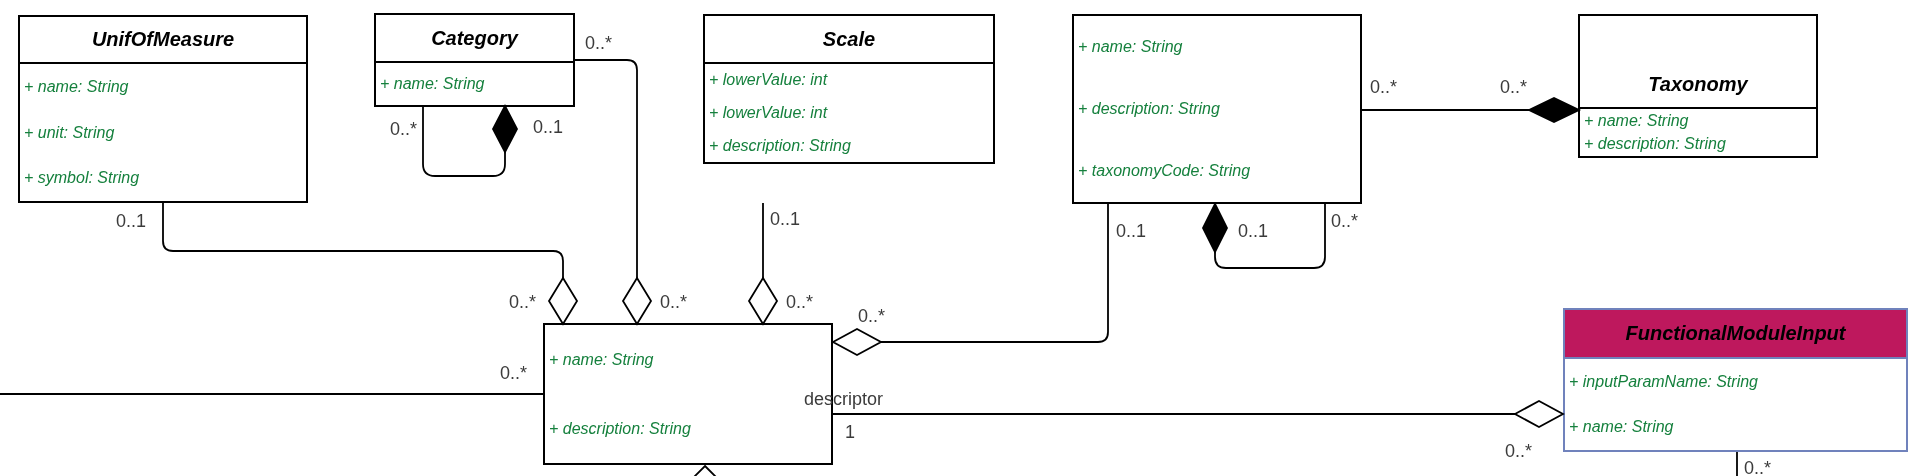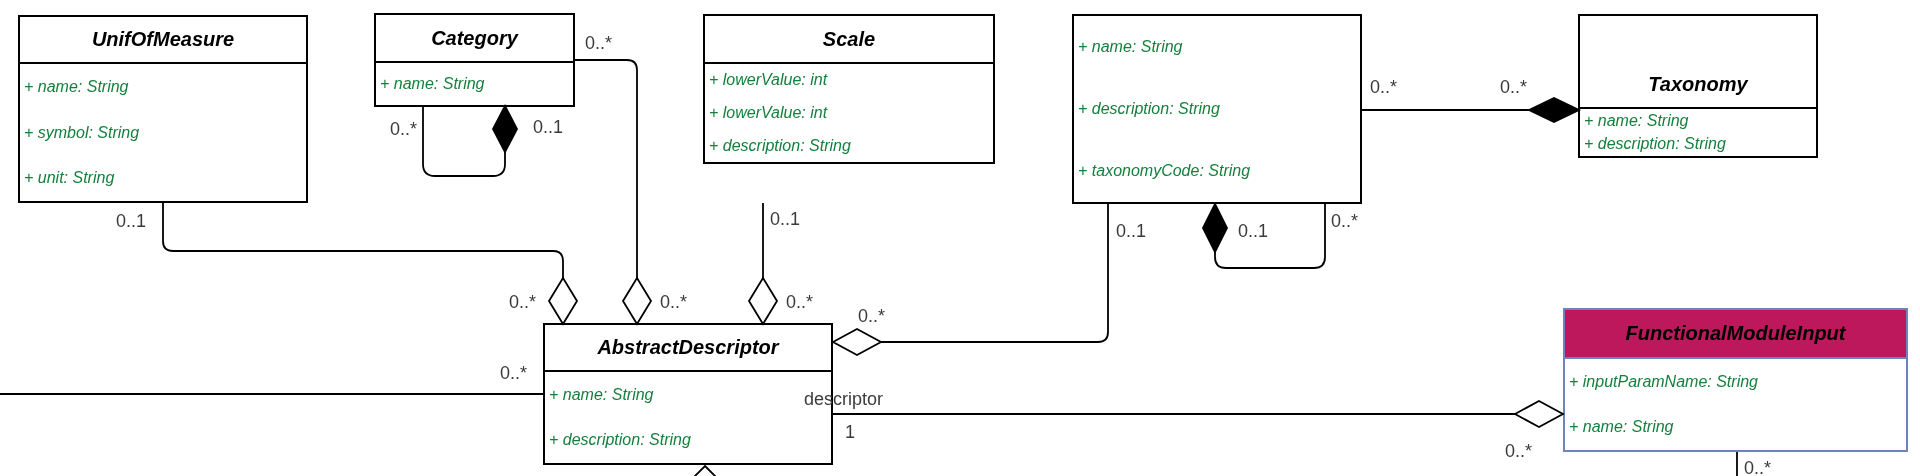"+ symbol: String" div.attr { order: before "+ unit: String" -> after "+ unit: String" }
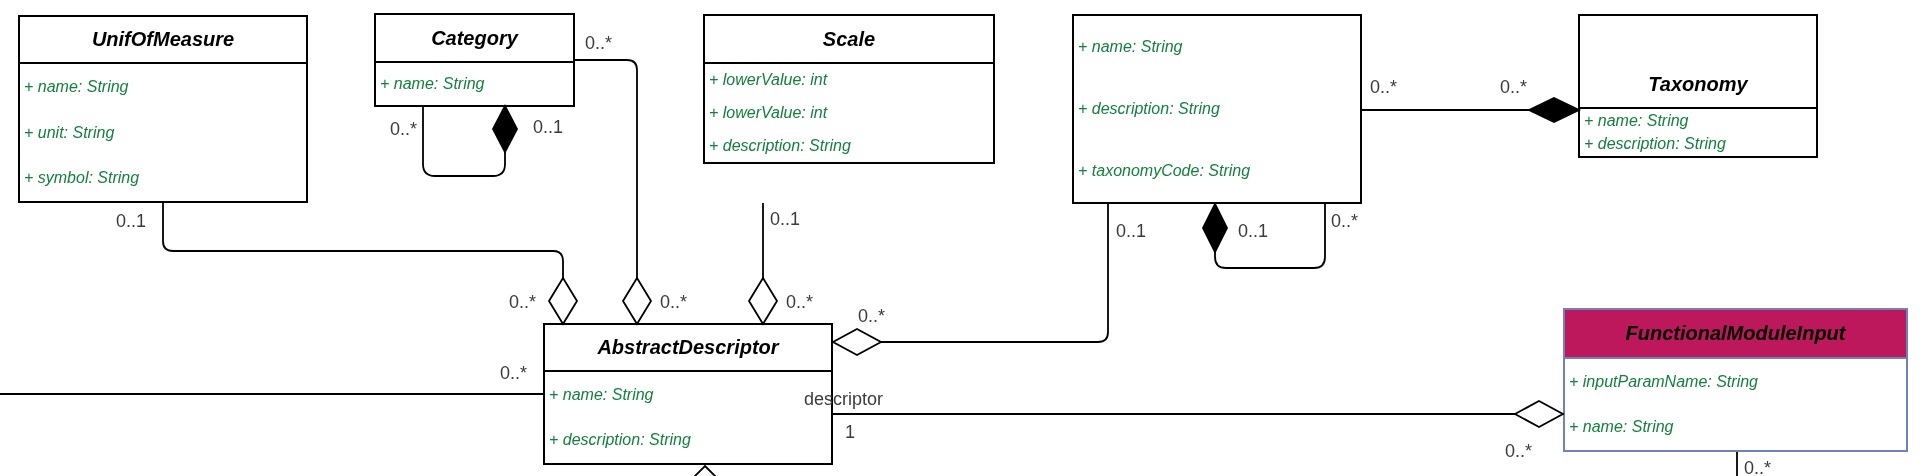"AbstractDescriptor" div.hdr { html: <div>AbstractDescriptor</div> -> none }
